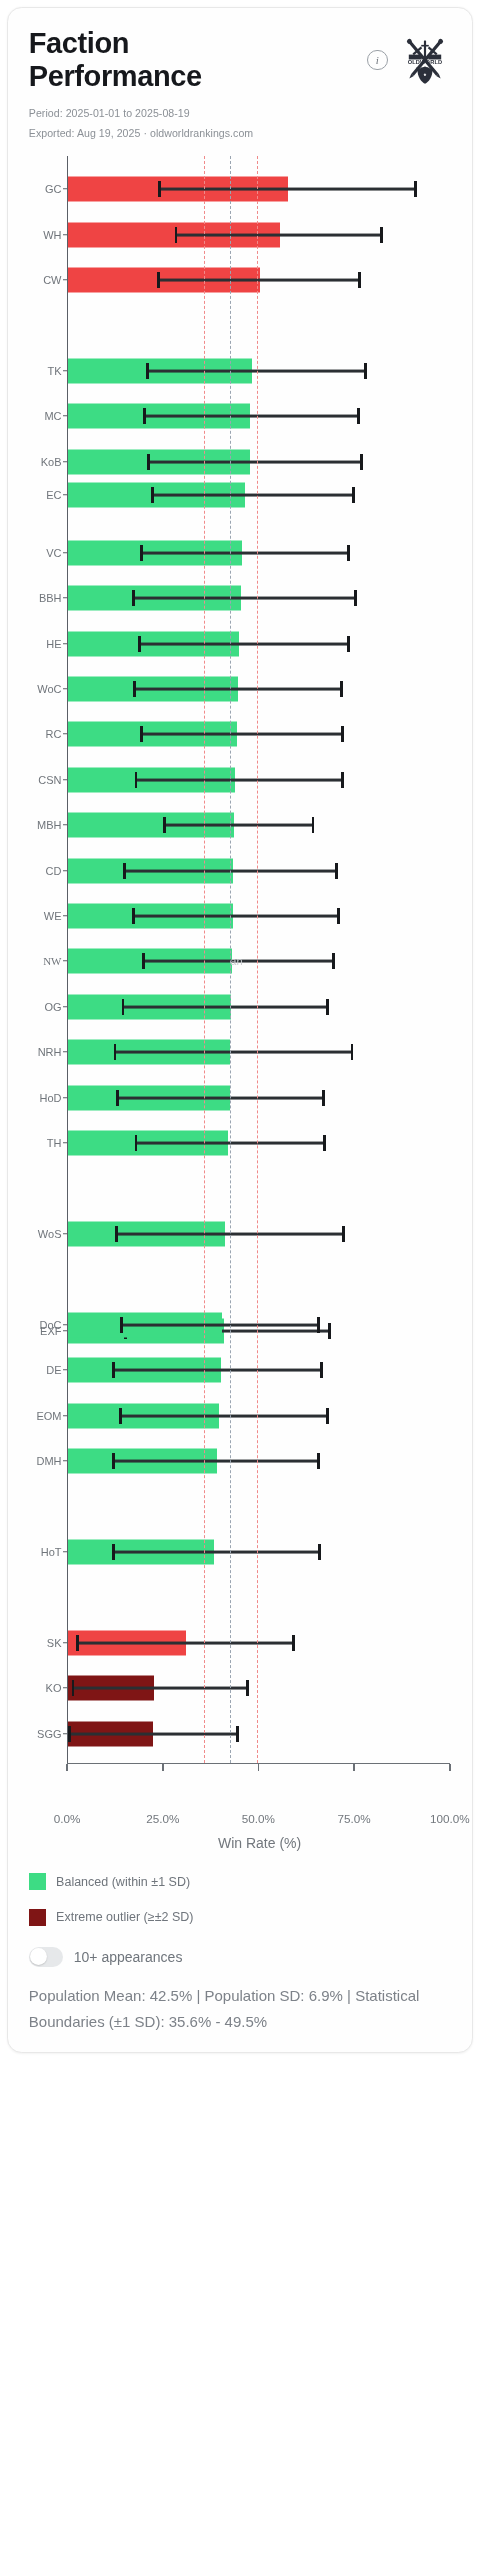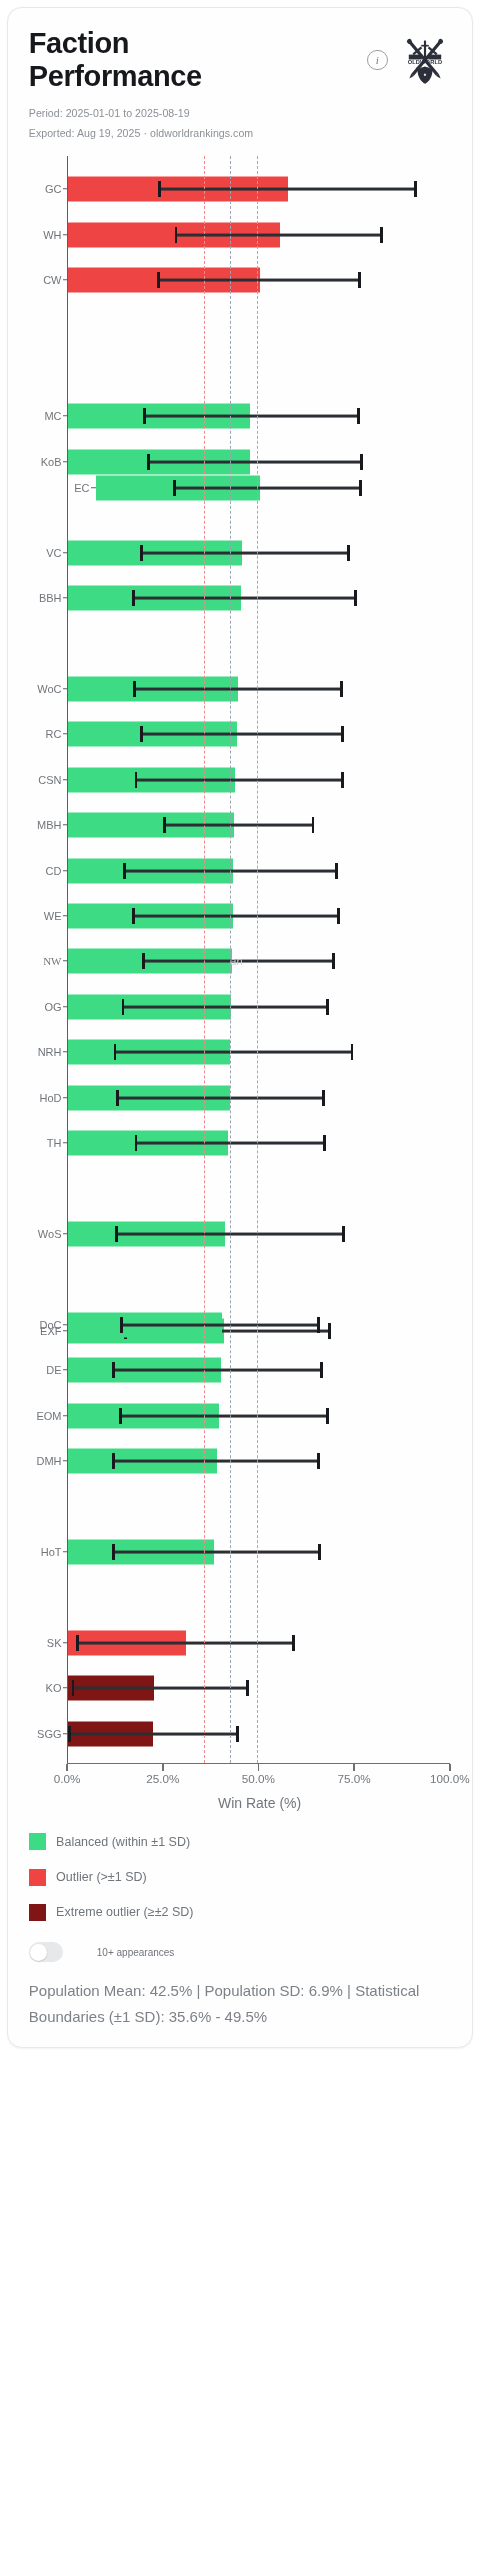"TK" div.row { html: none -> <div> <div></div> <div>TK</div> <div></div> <div></div> <div></div> <div></div> </div> }
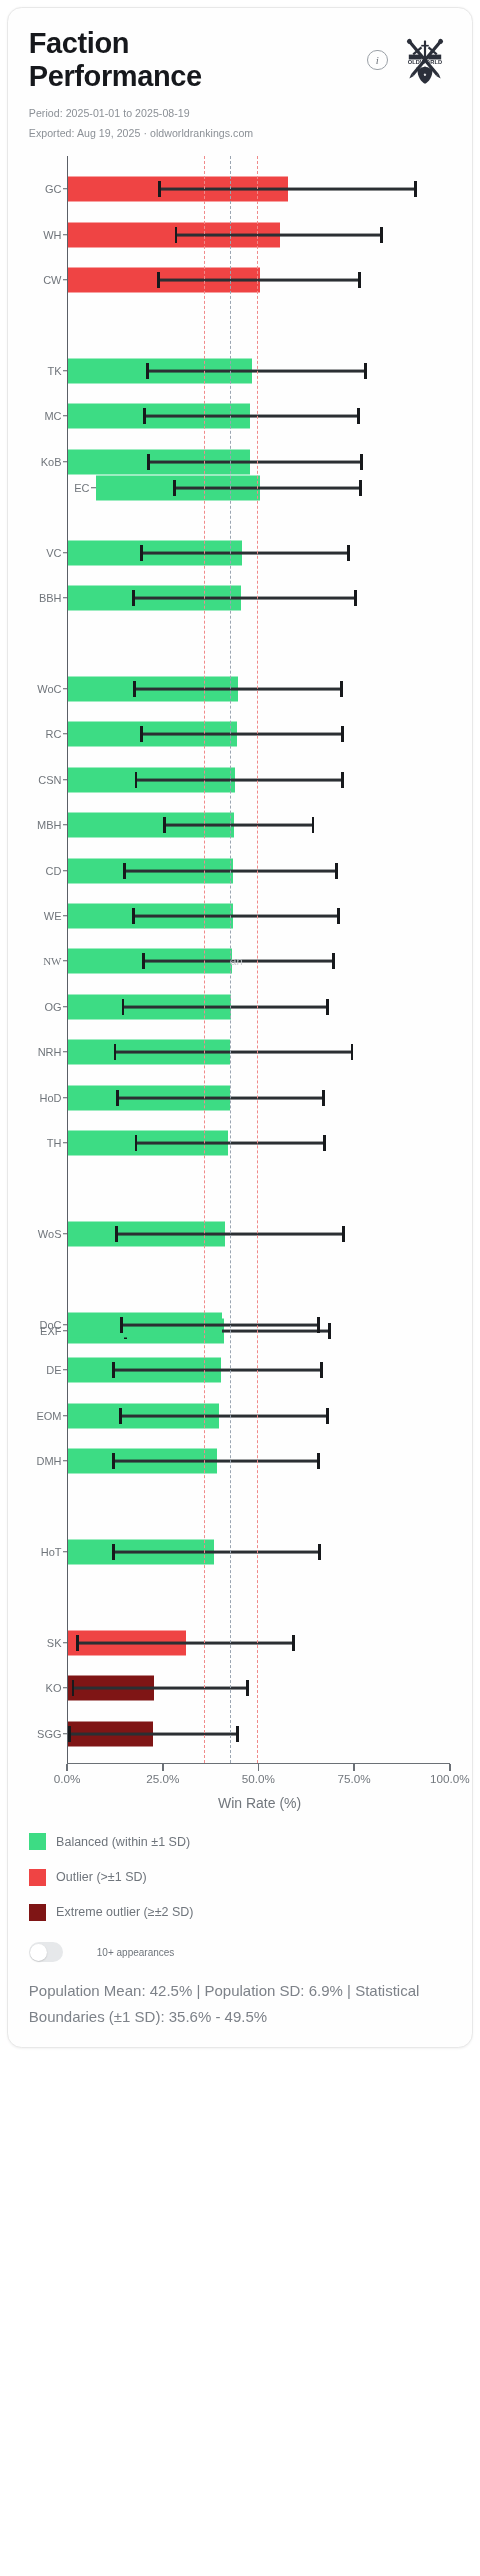"EC" div.row { margin-left: 28px -> none; top: 309px -> 316px }
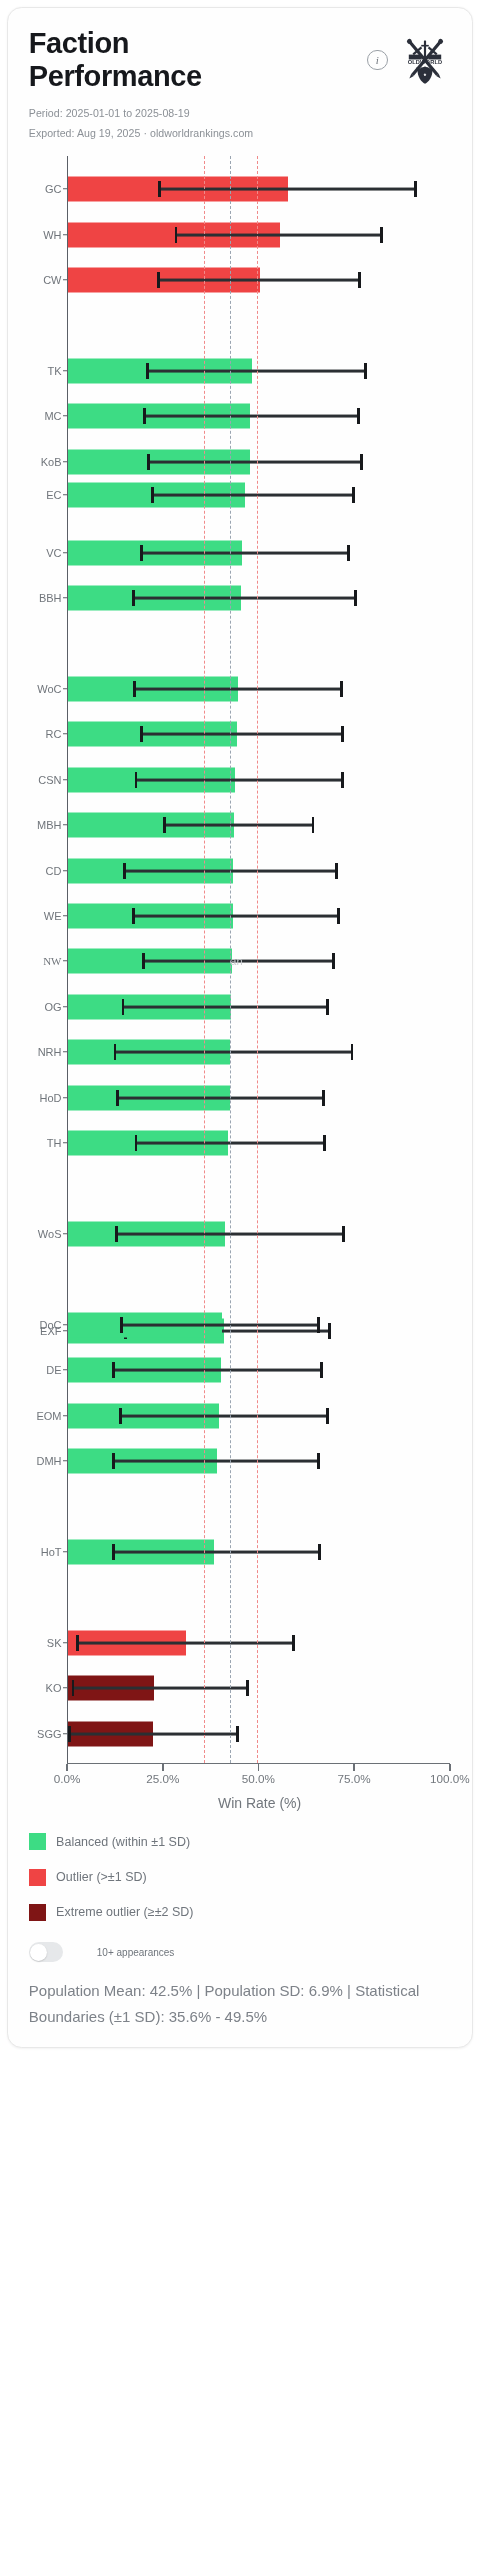"HE" div.row { html: none -> <div> <div></div> <div>HE</div> <div></div> <div></div> <div></div> <div></div> </div> }
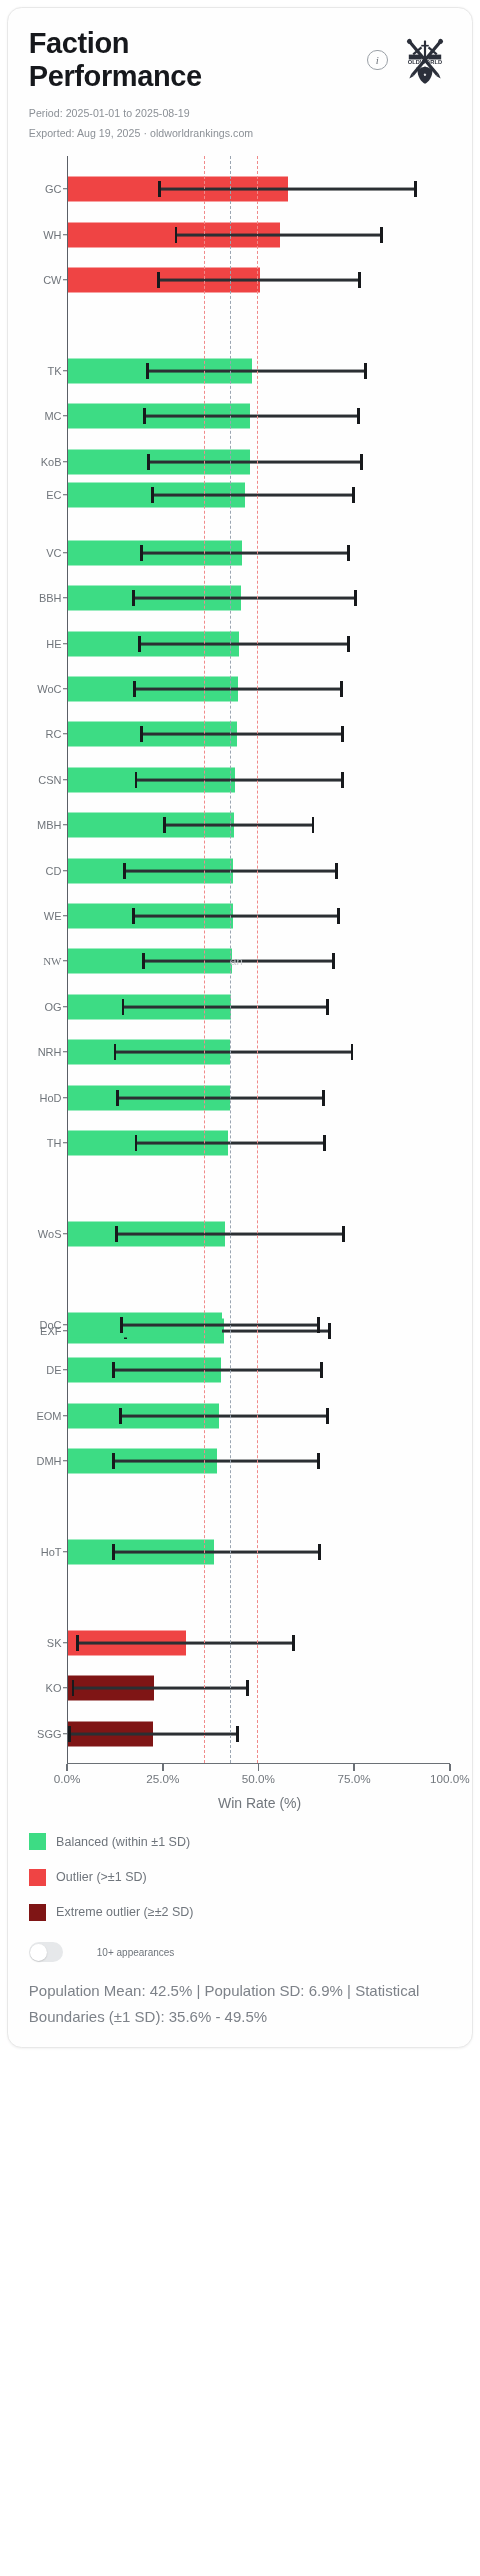"0.0%" .xlabels { margin-top: none -> 40px }
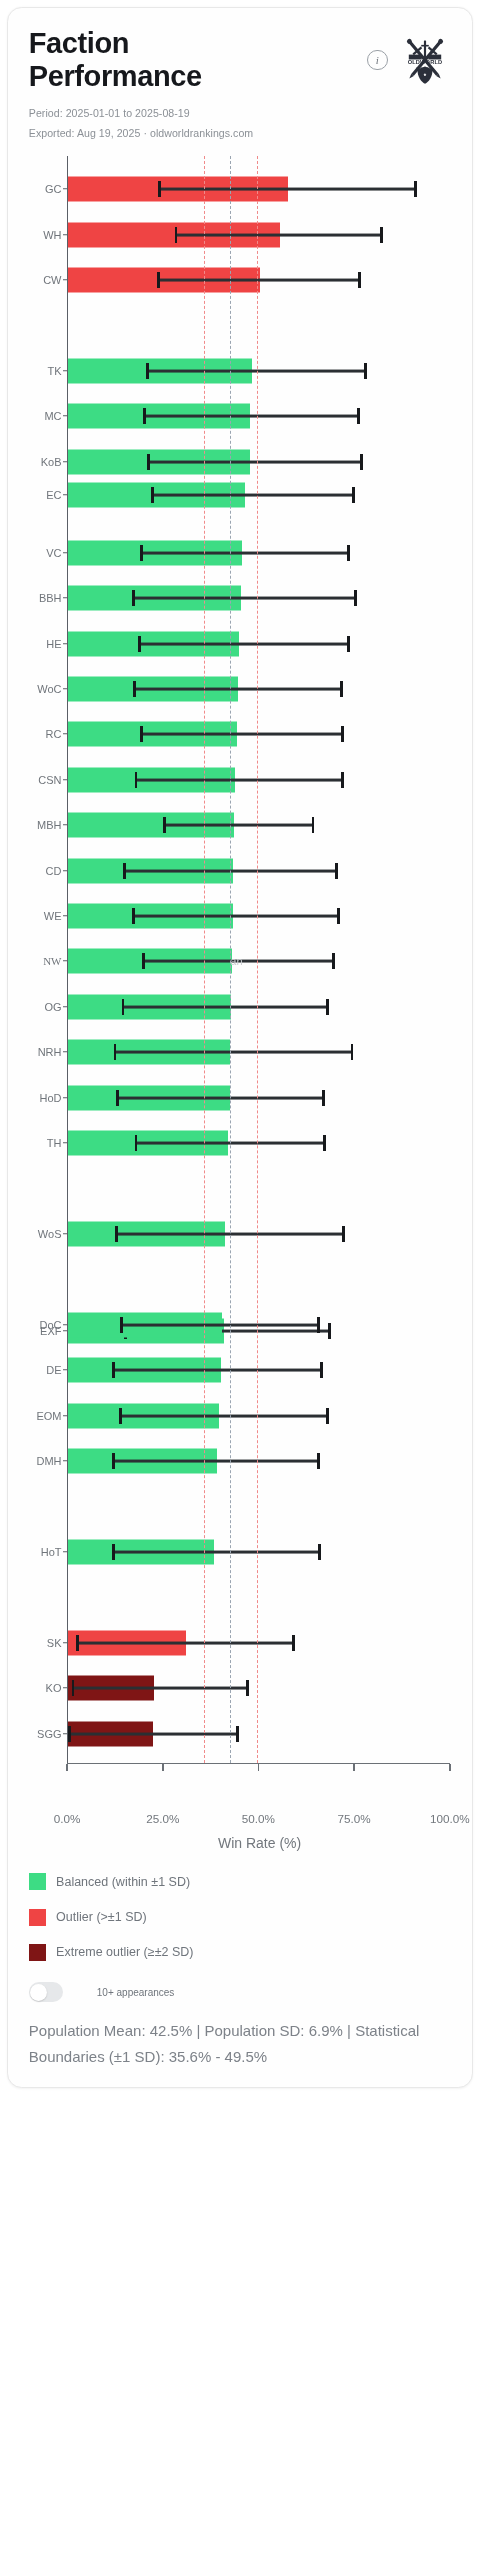"Outlier (>±1 SD)" div.legend-item { html: <div> <div></div> <div>Outlier (&gt;±1 SD)</div> </div> -> none }
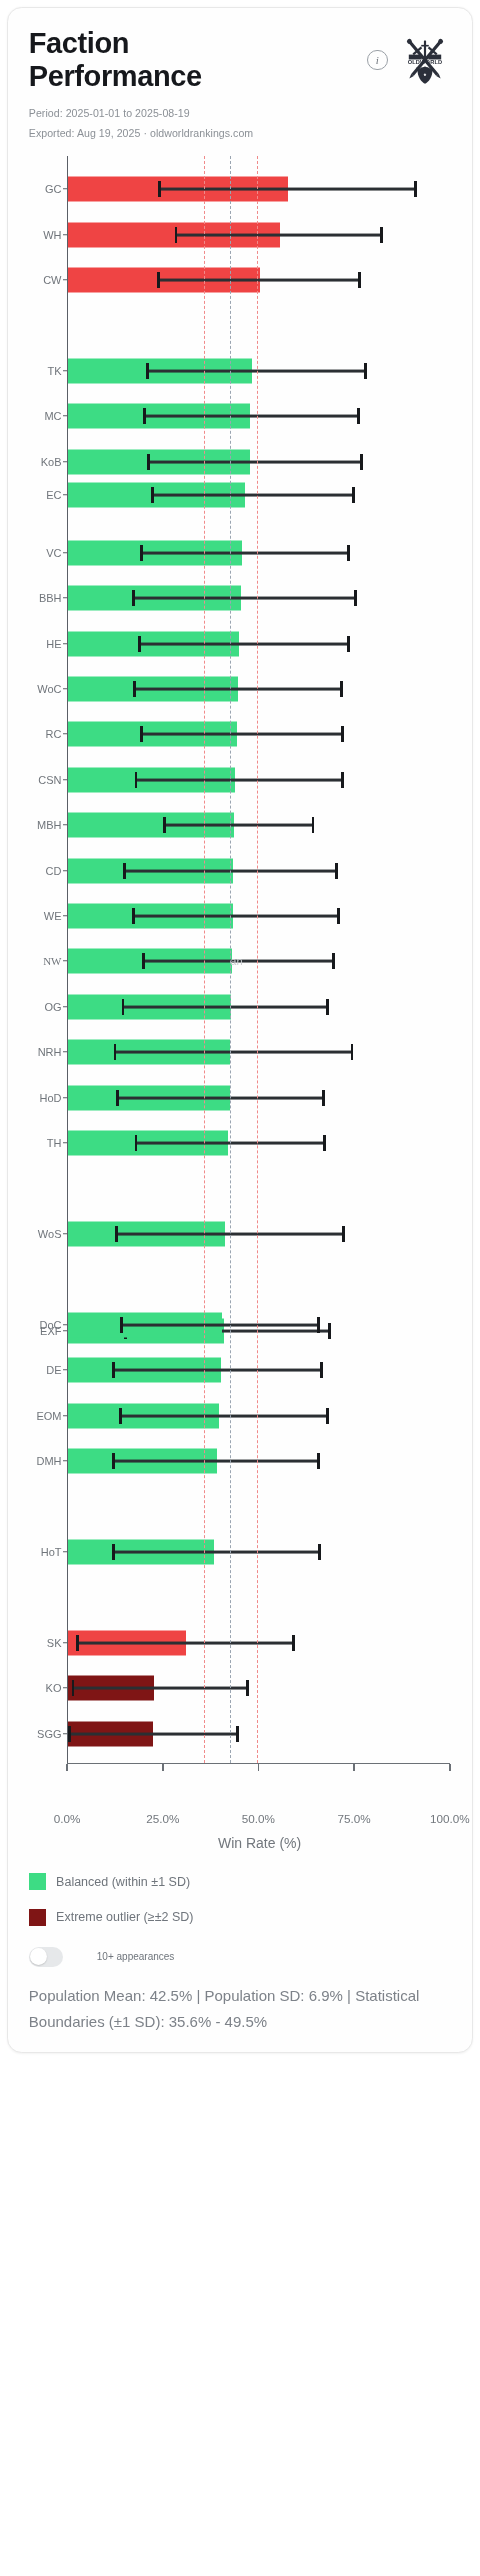"10+ appearances" .toggle-label { font-size: 10px -> 14px; margin-left: 23px -> none }
